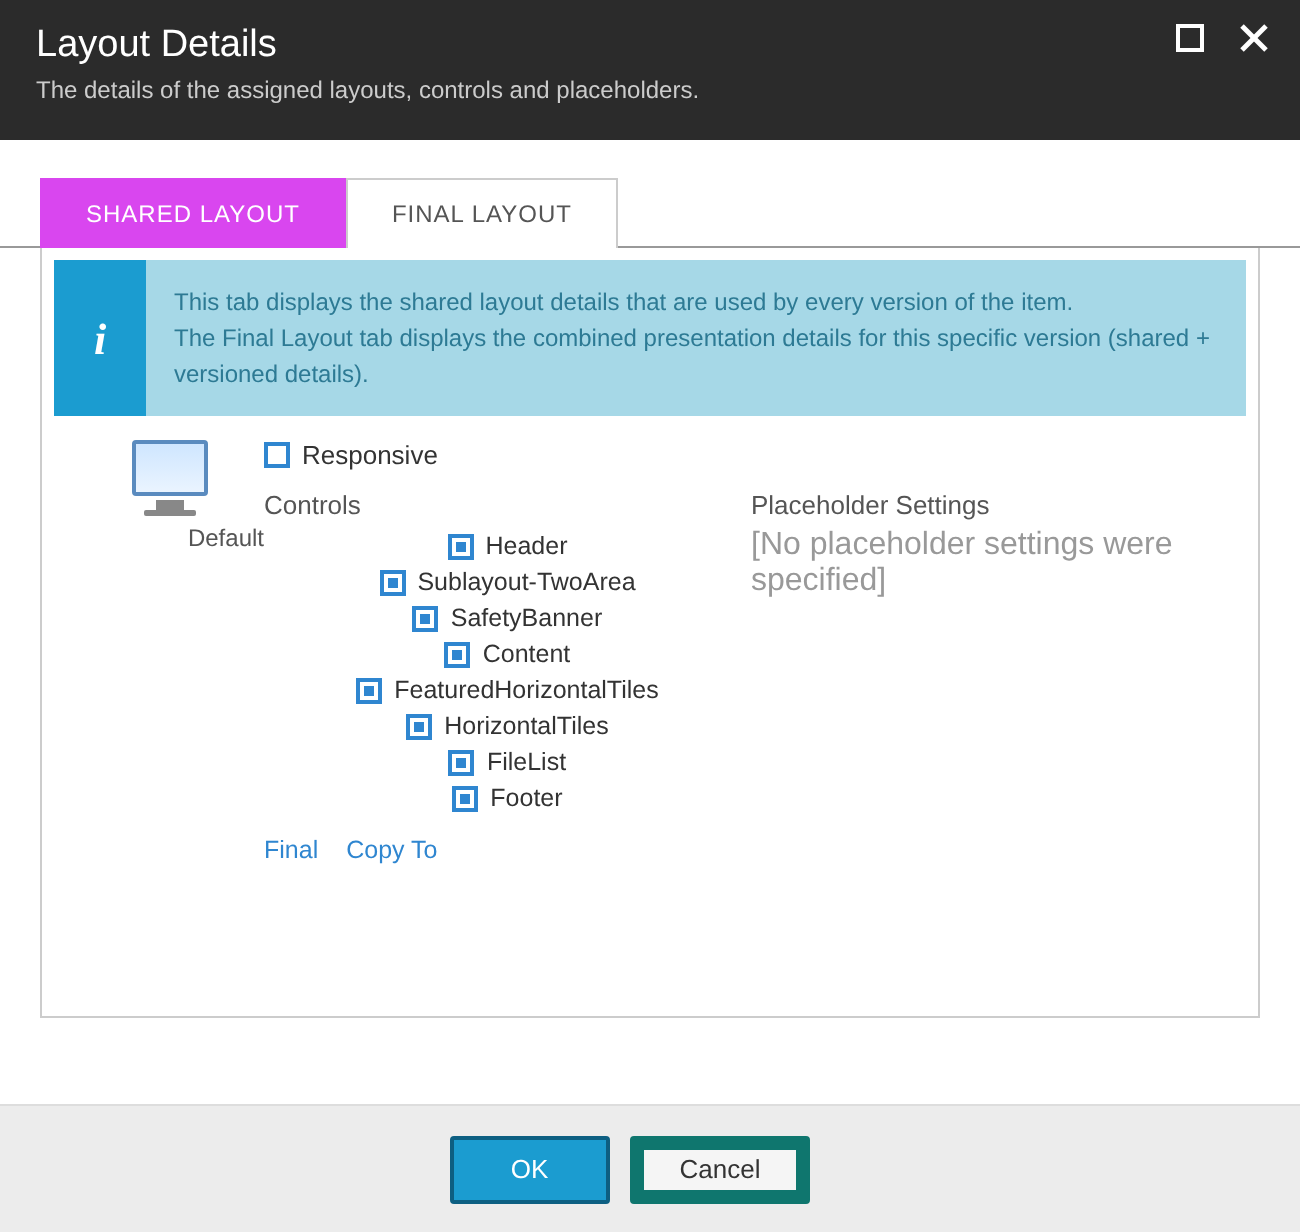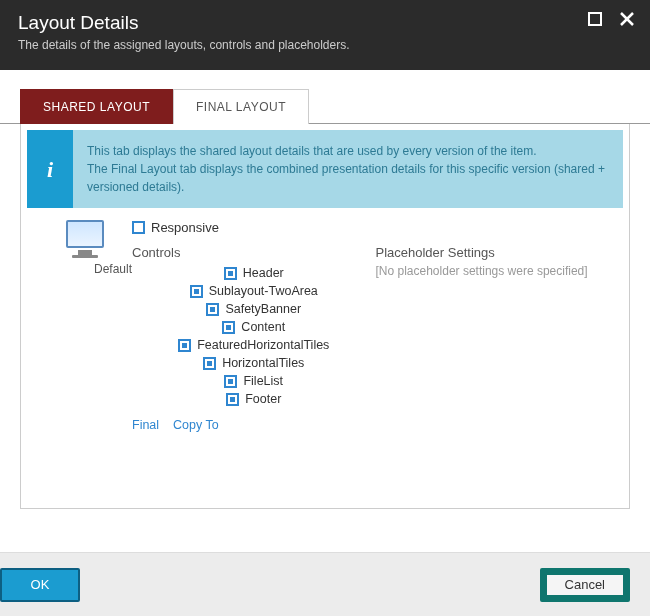"SHARED LAYOUT" .tab.active { background: #7f1d1d -> #d946ef }
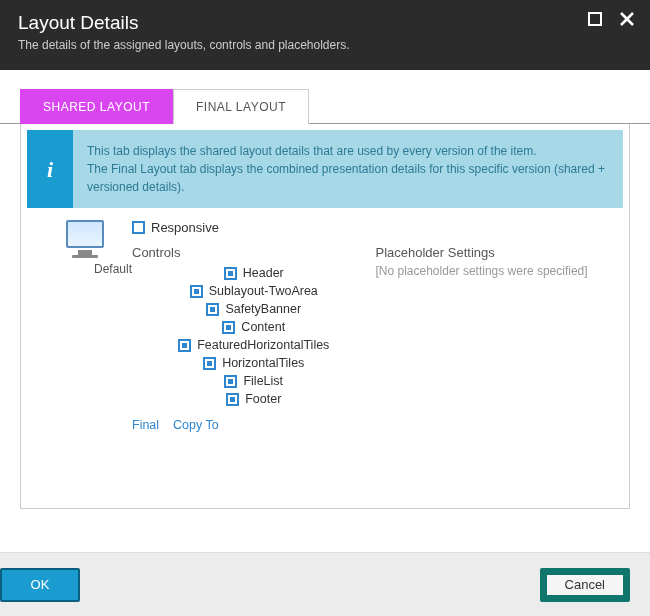"[No placeholder settings were specified]" .placeholder-empty { font-size: 12px -> 16px }
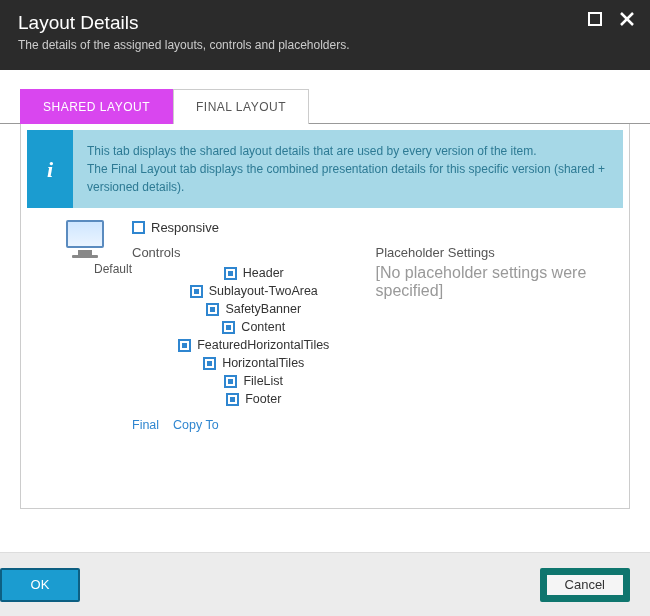"OK" .footer { justify-content: space-between -> center }
